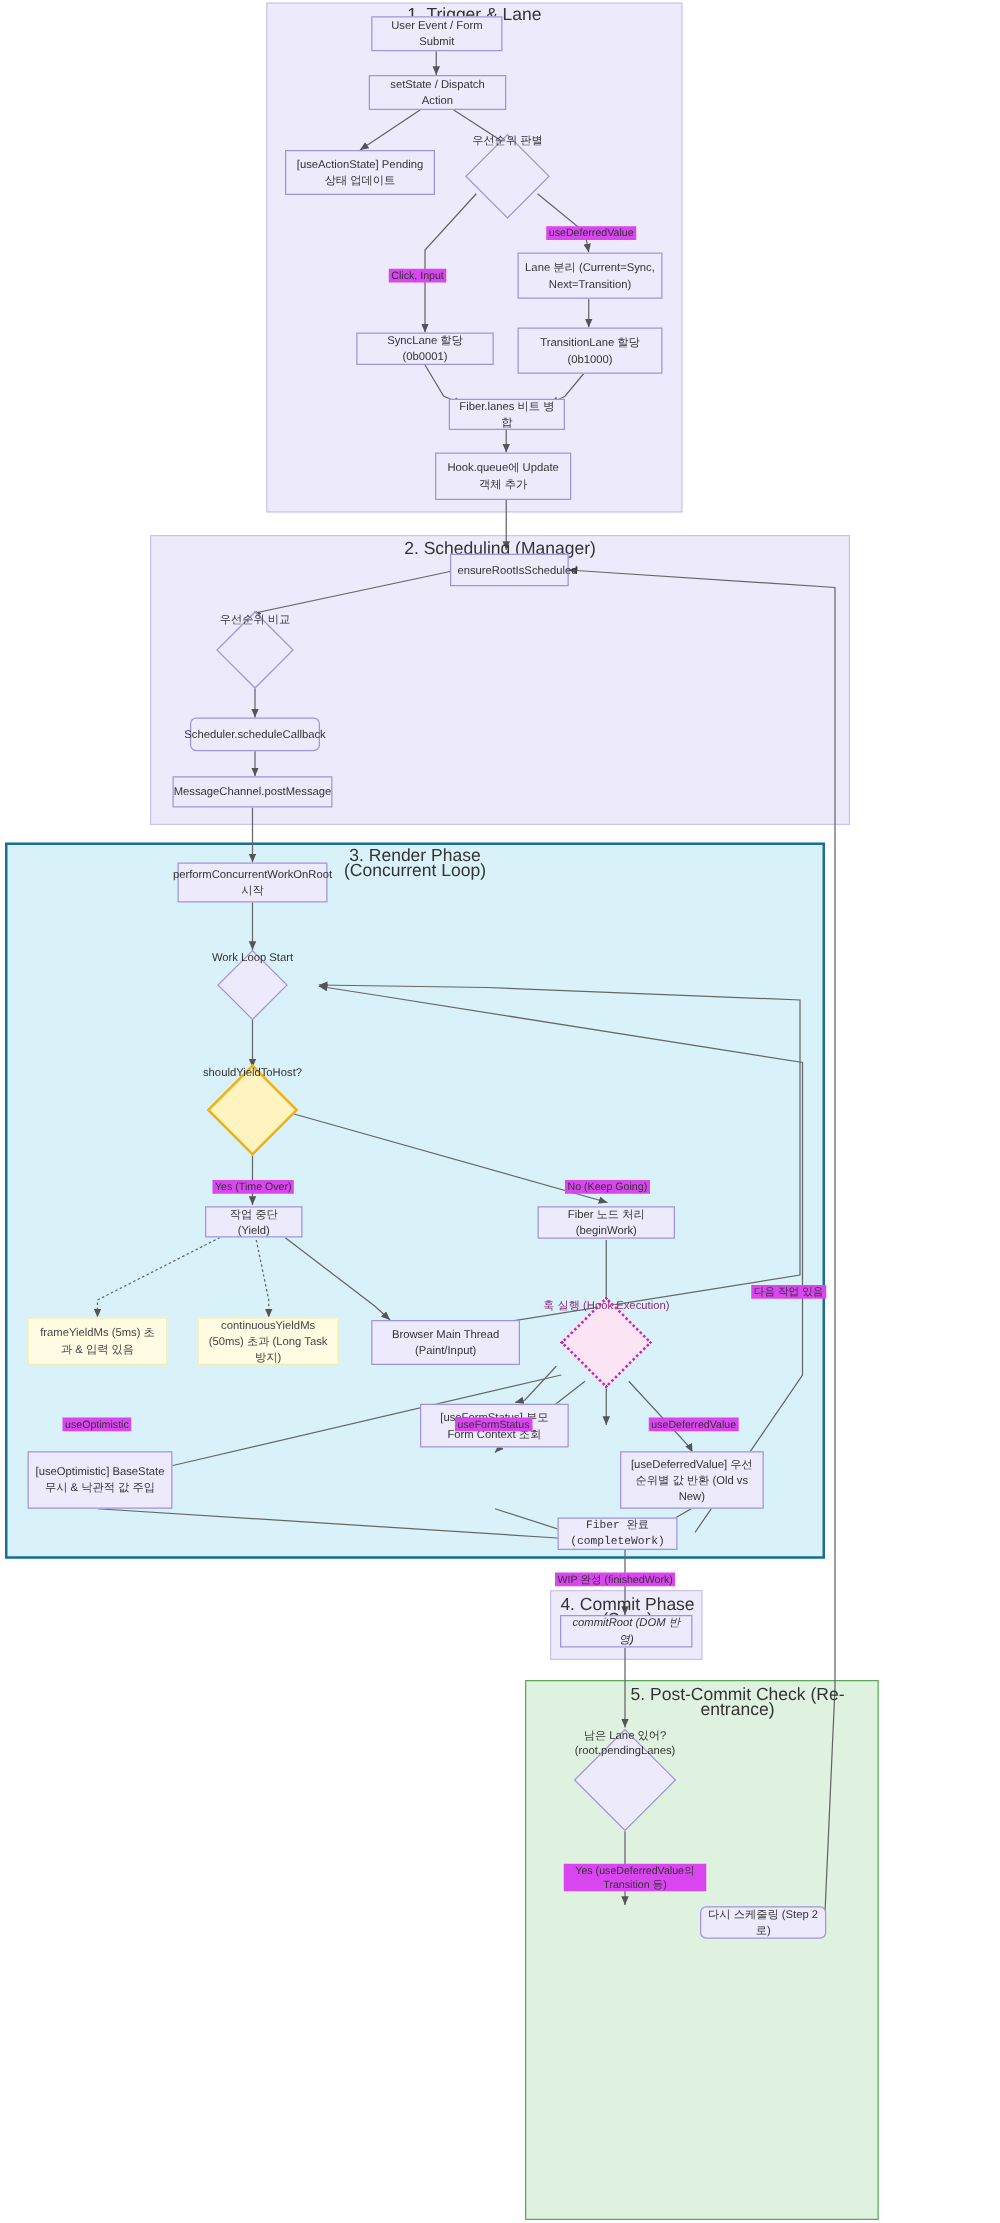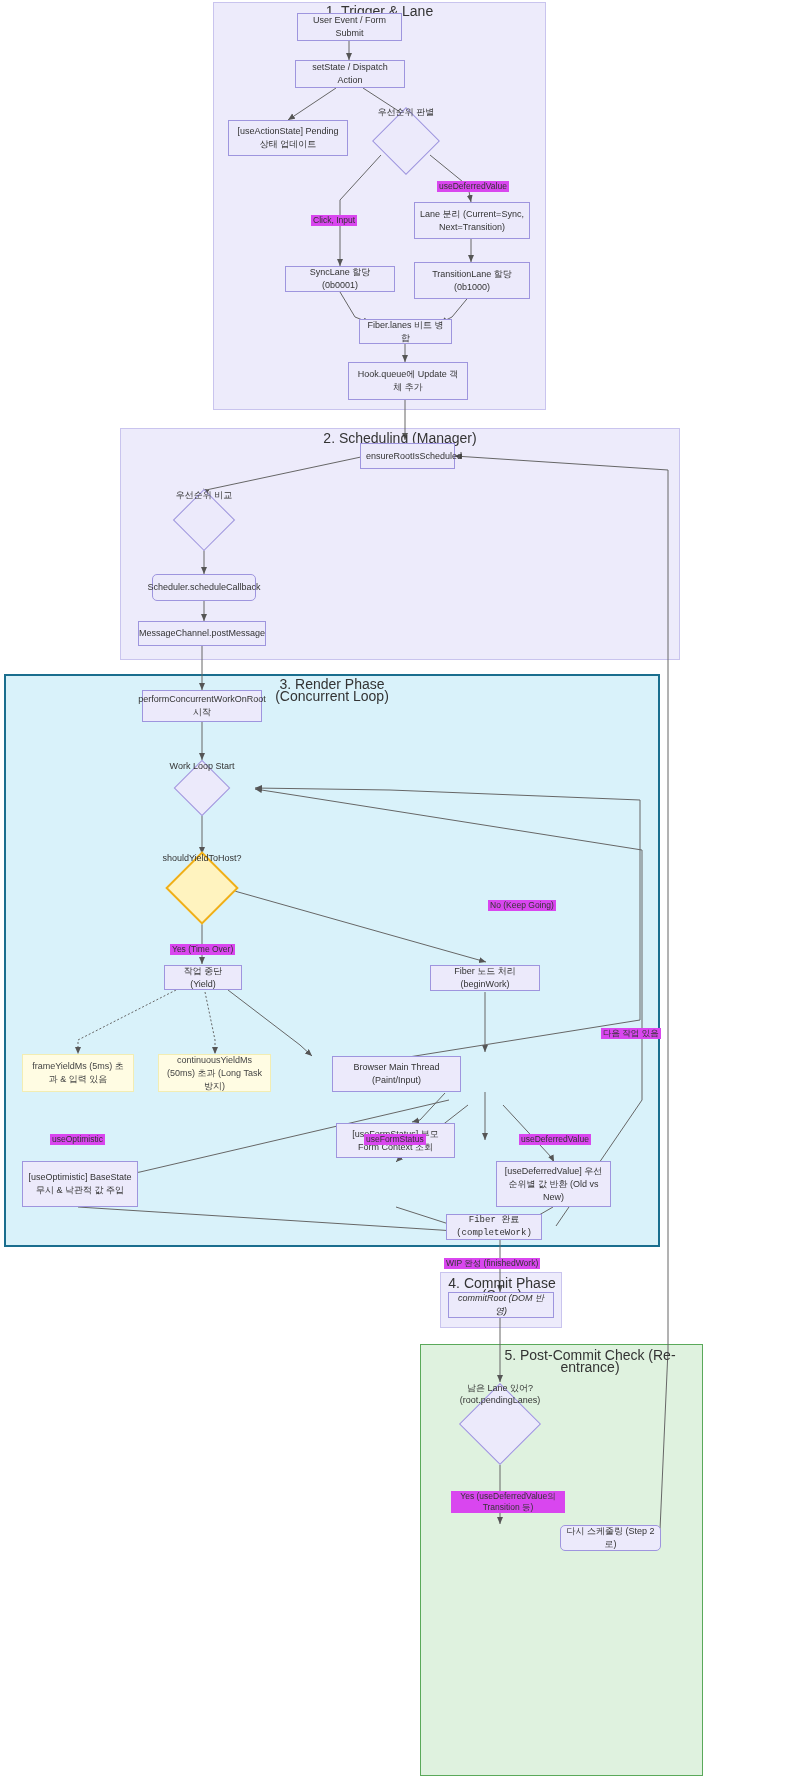"Hook.queue에 Update 객체 추가" div.node { width: 120px -> 109px }
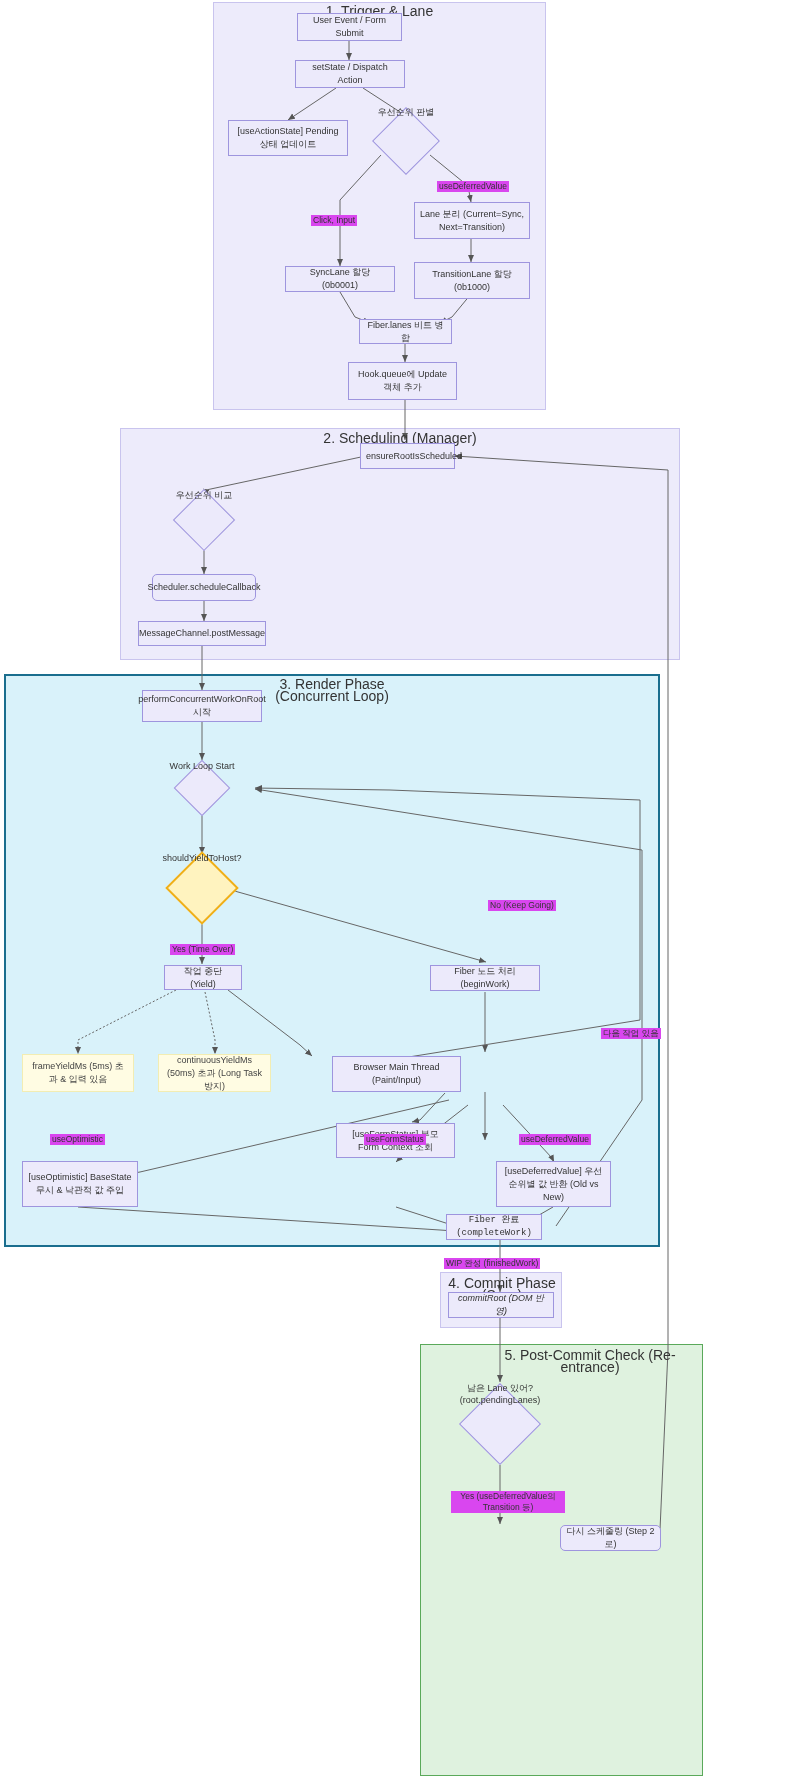"No (Keep Going)" div.edge-label { margin-left: 36px -> none; top: 900px -> 944px }
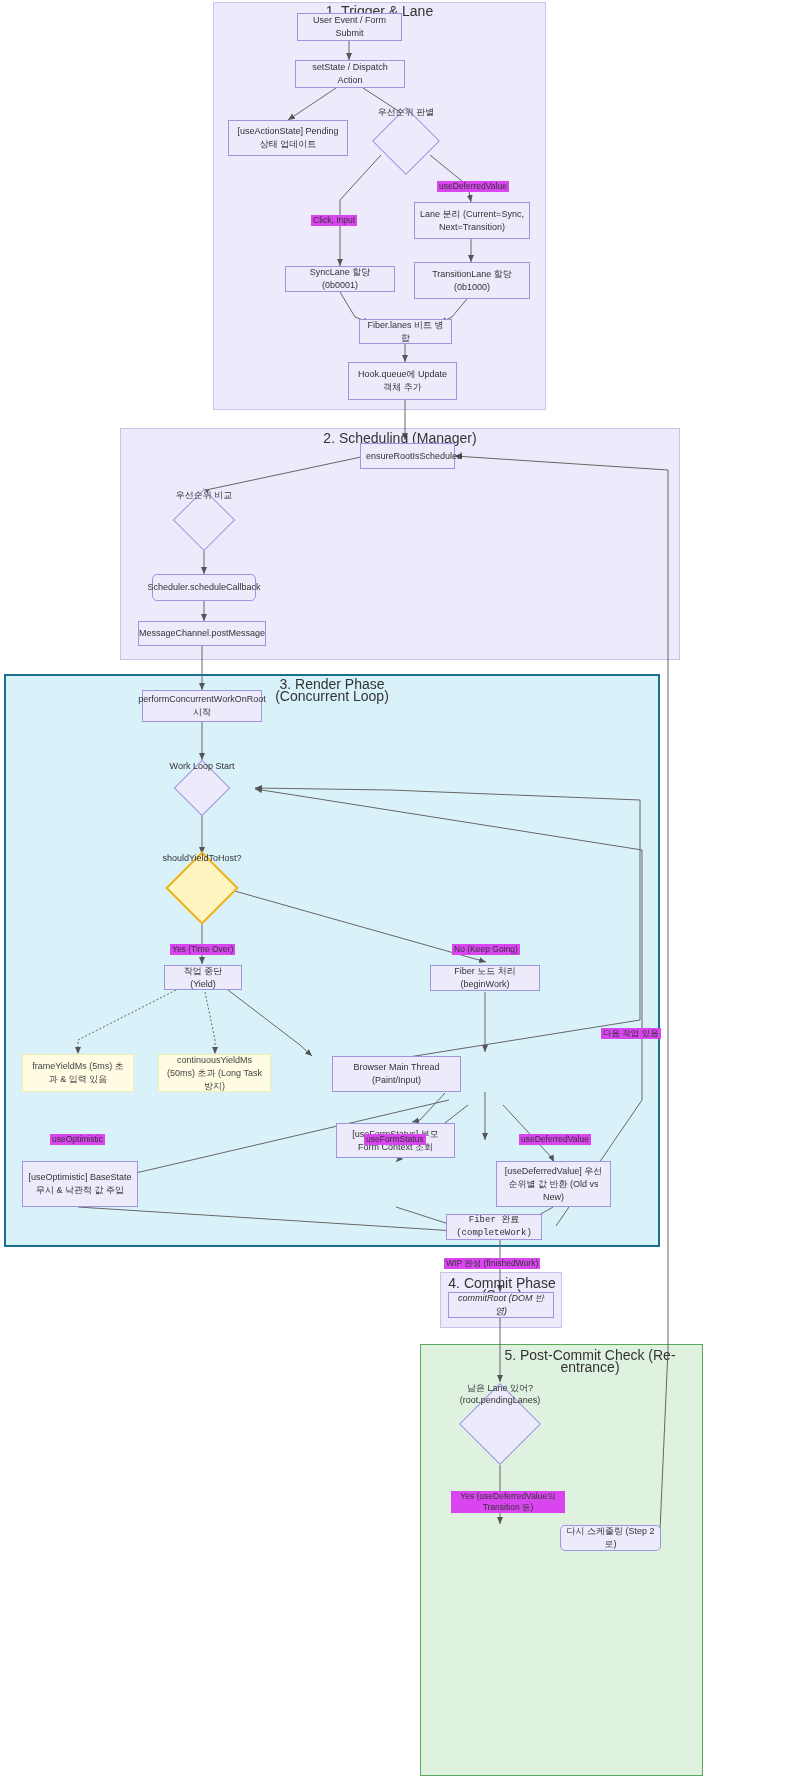"훅 실행 (Hook Execution)" div.diamond-wrap { html: none -> <div> <div></div> <div>훅 실행 (Hook Execution)</div> </div> }
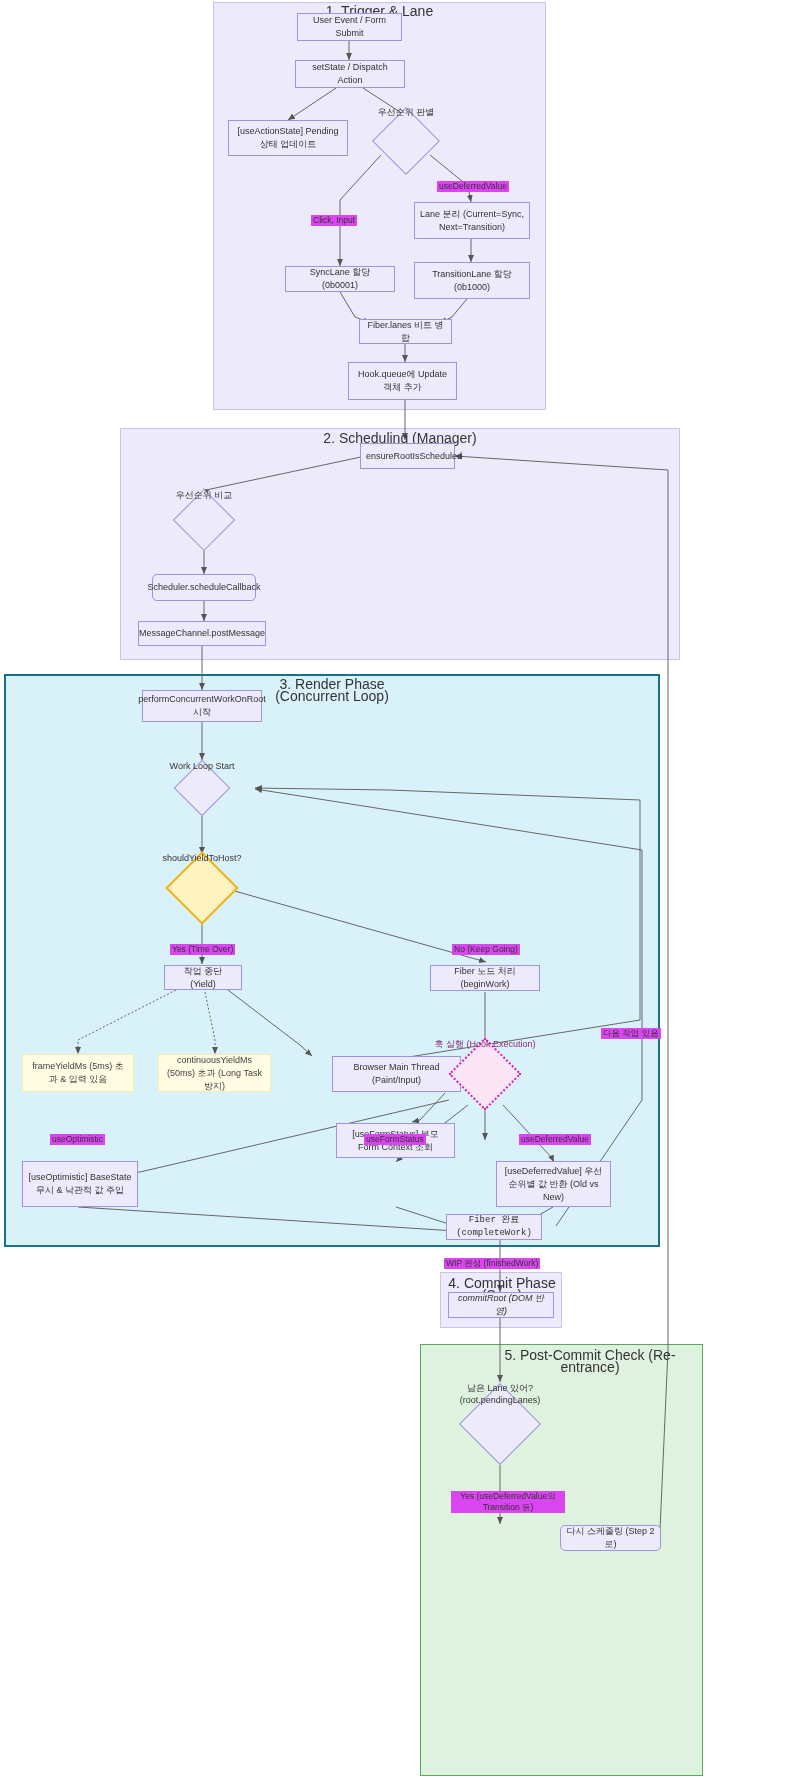"Browser Main Thread (Paint/Input)" div.node { margin-left: 35px -> none; width: 129px -> 119px }
